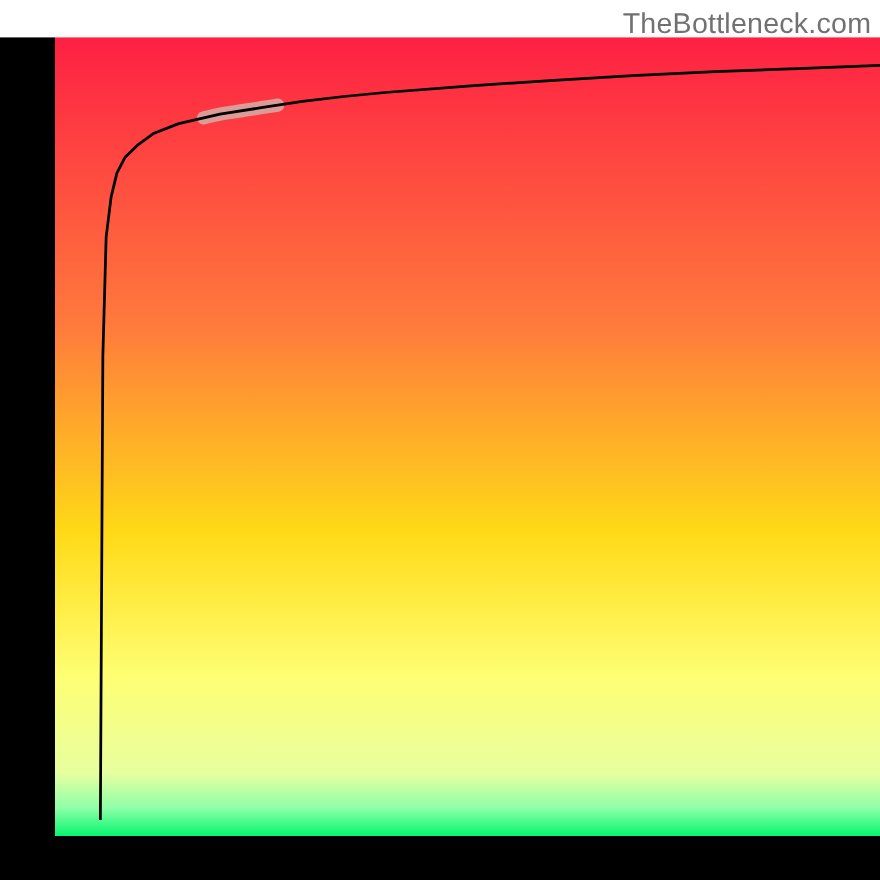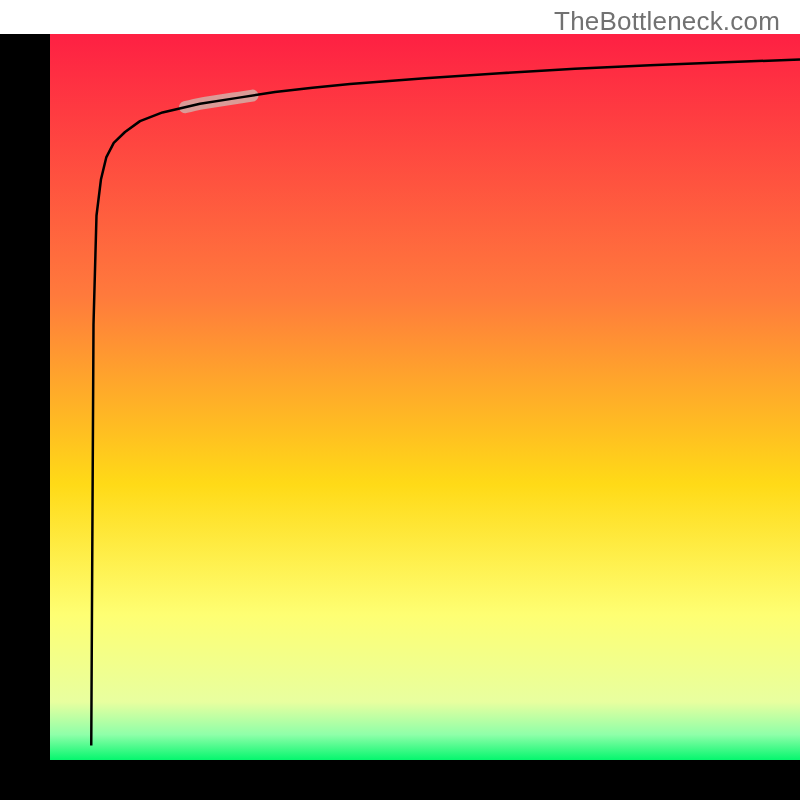"TheBottleneck.com" .watermark { right: 20px -> 8px }
